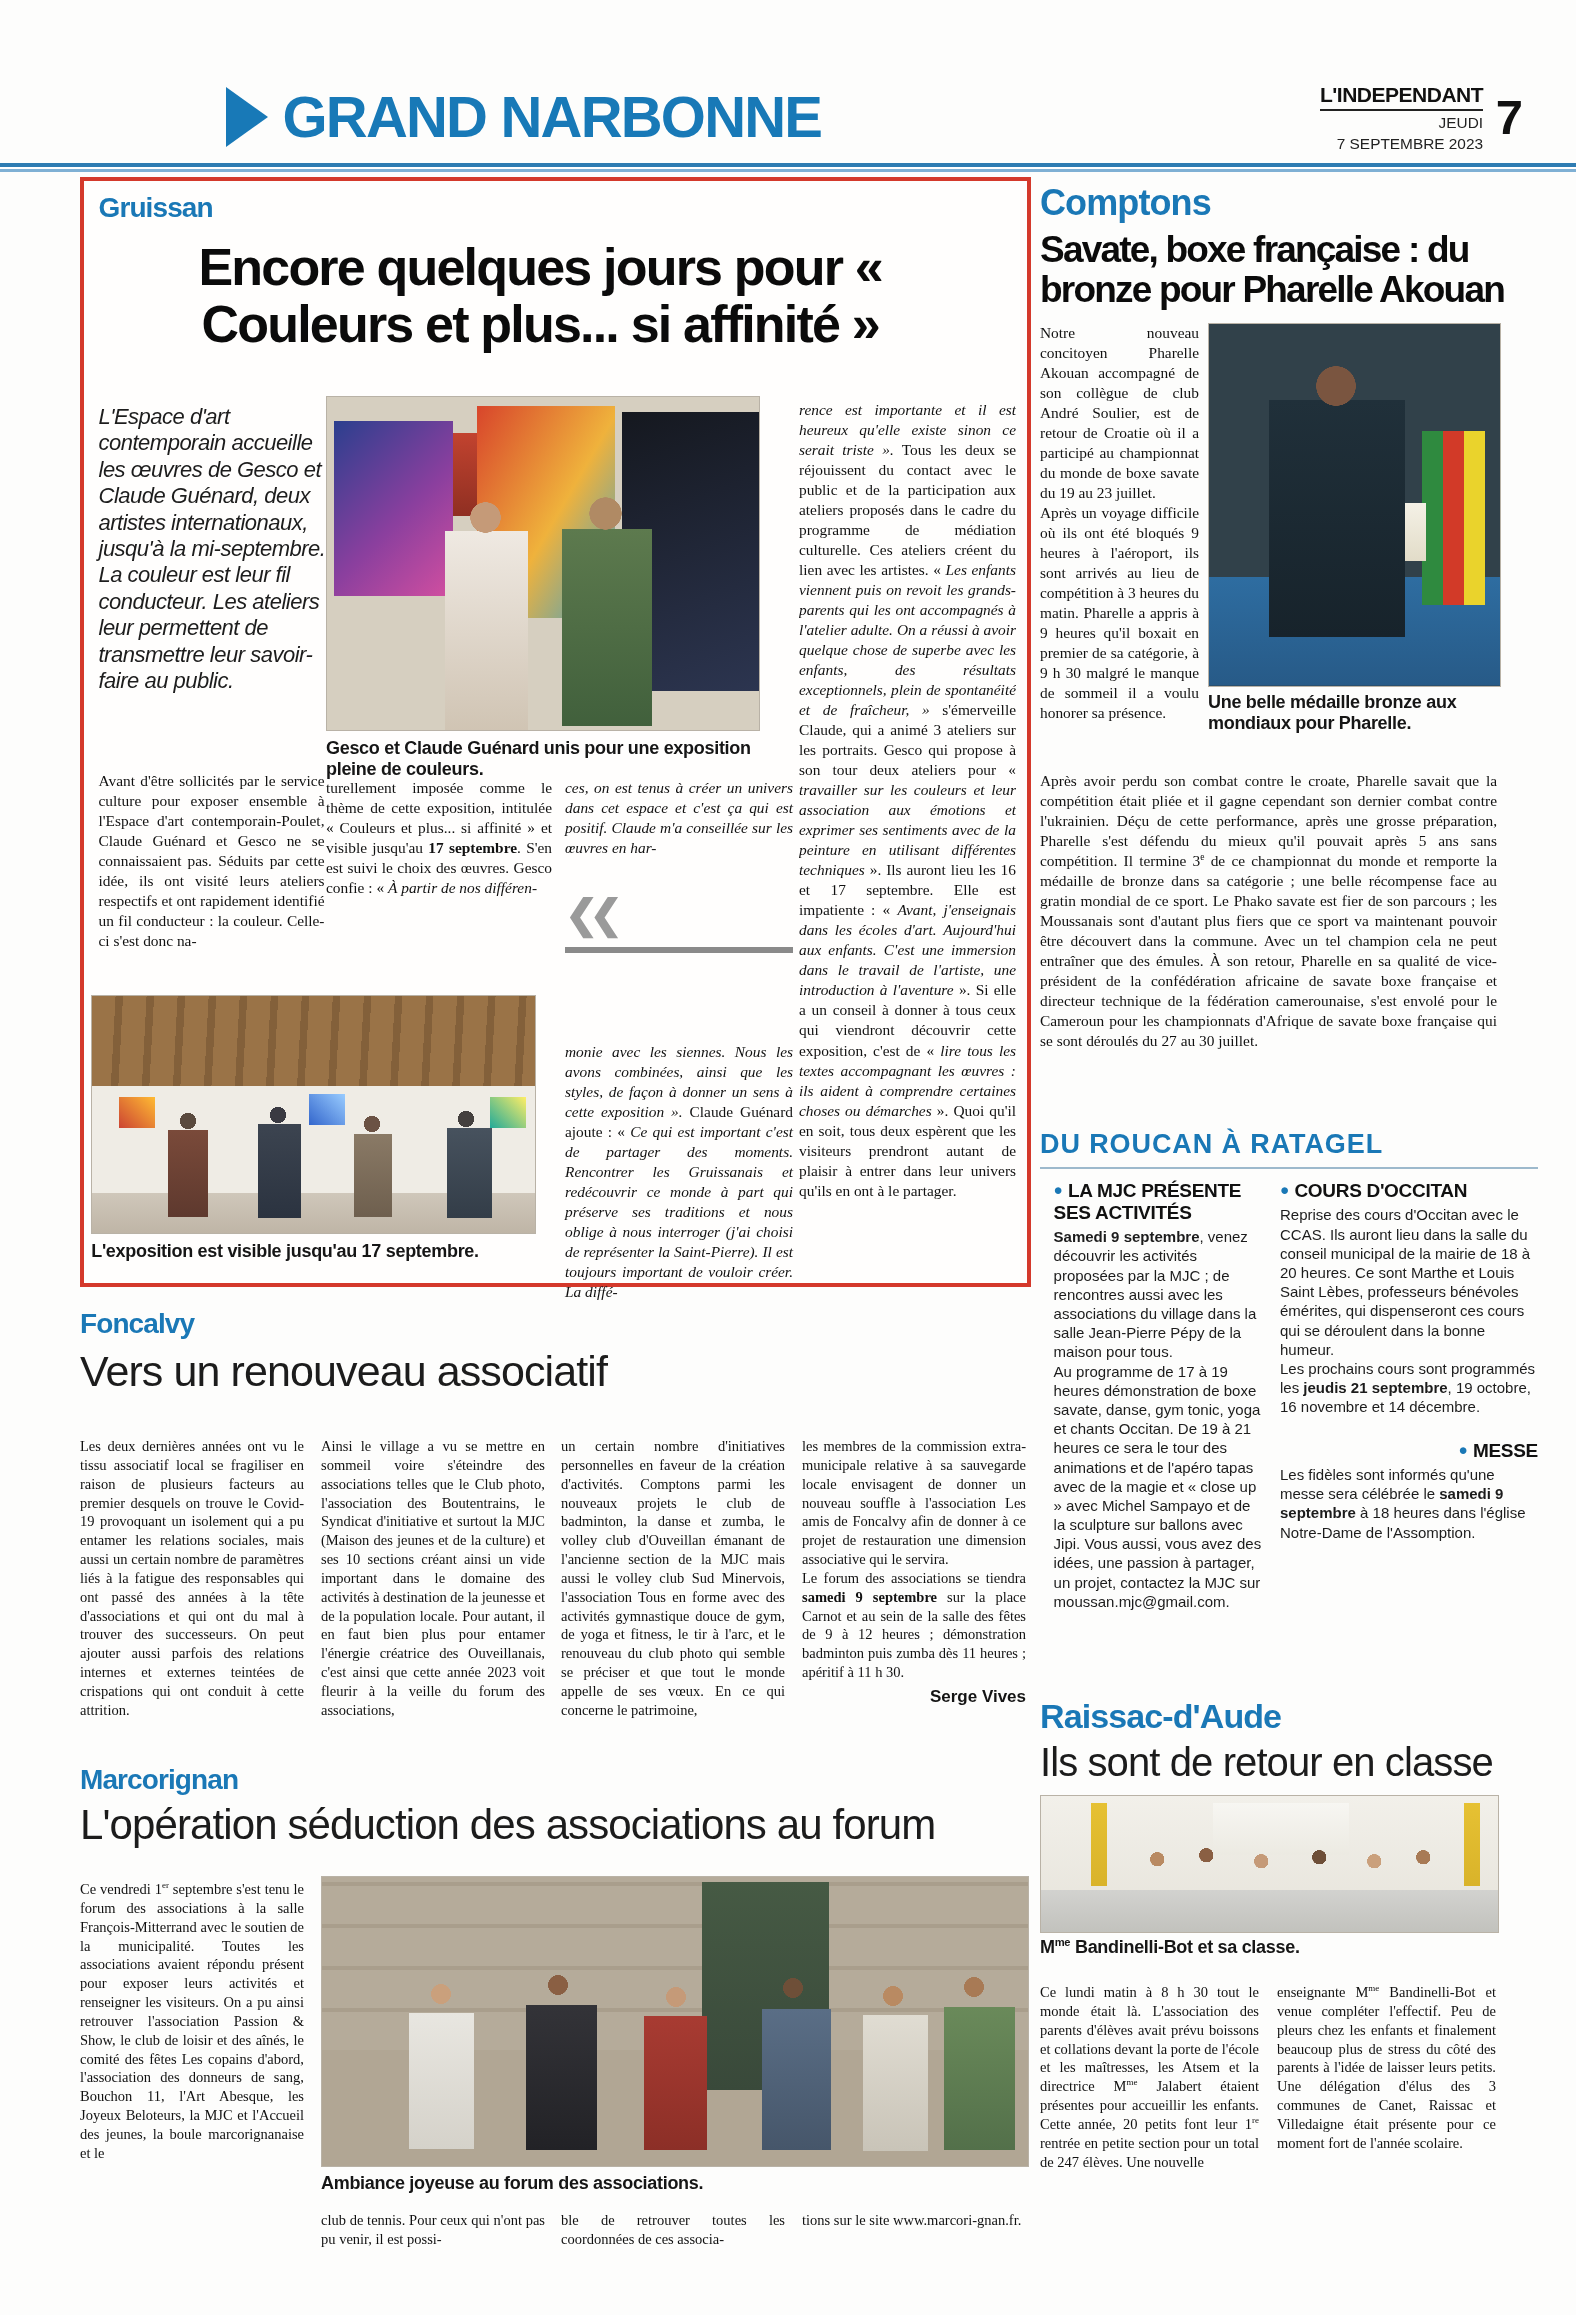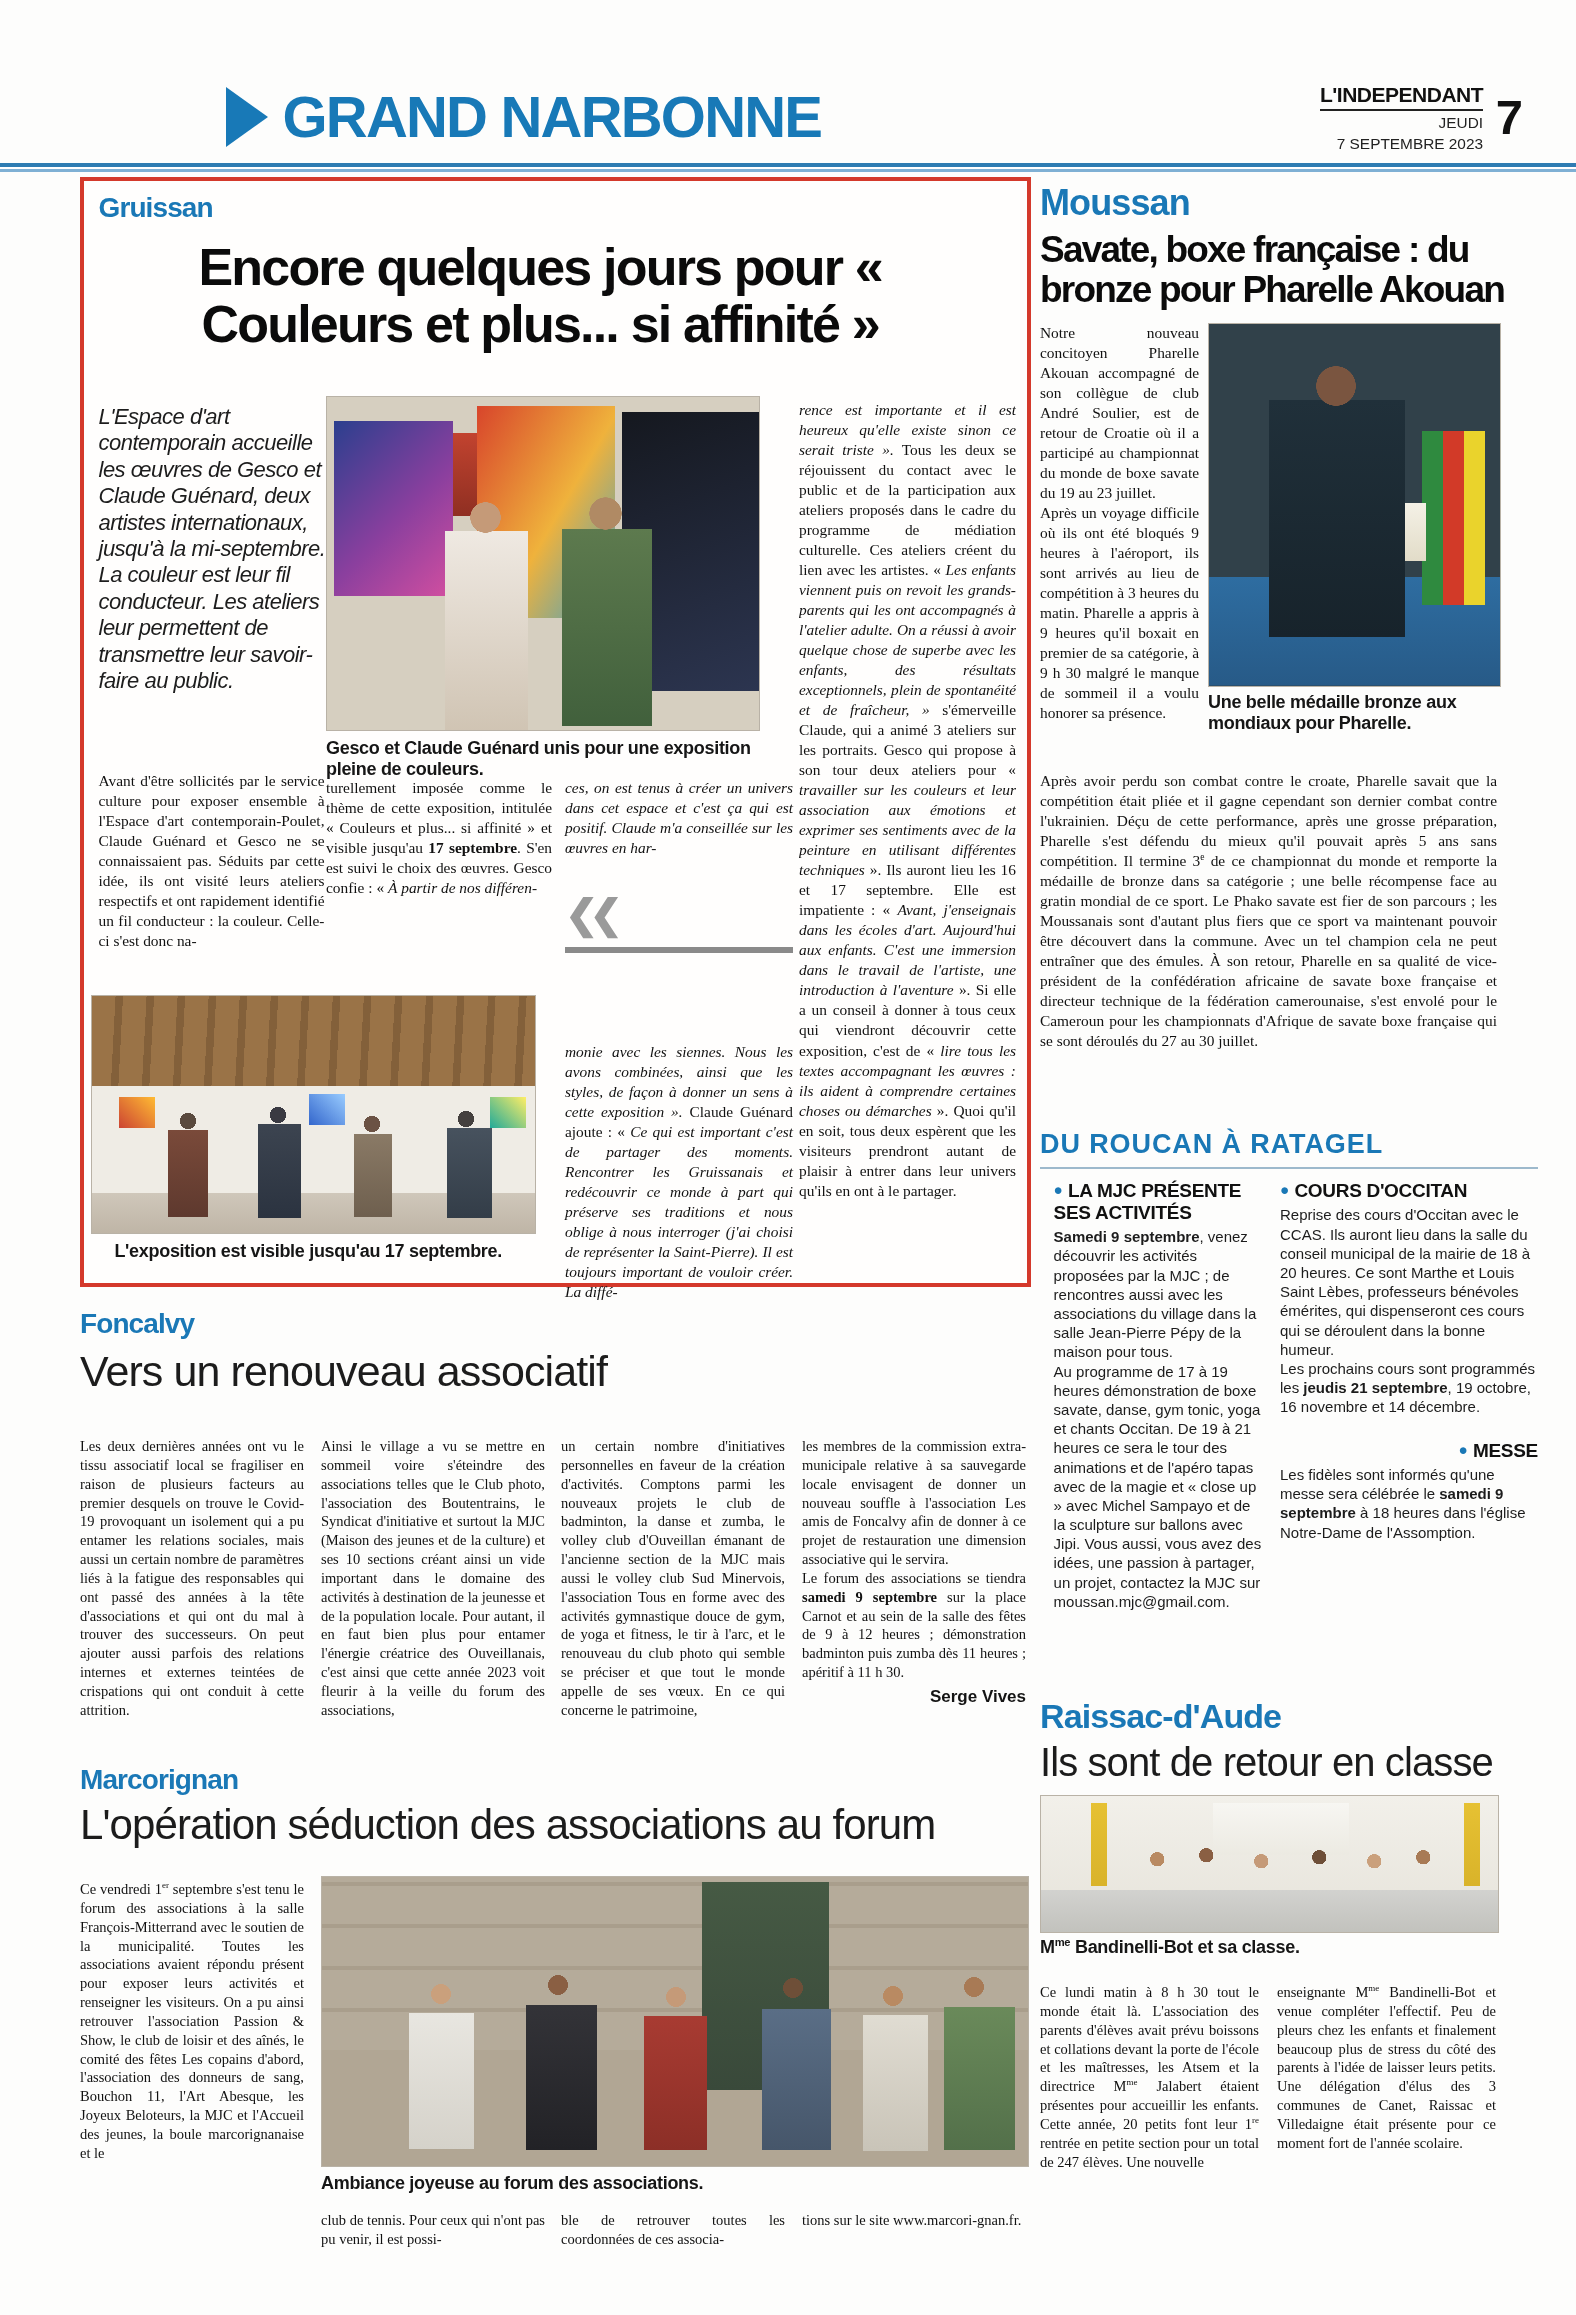"Moussan" div.kicker { text: Moussan -> Comptons }
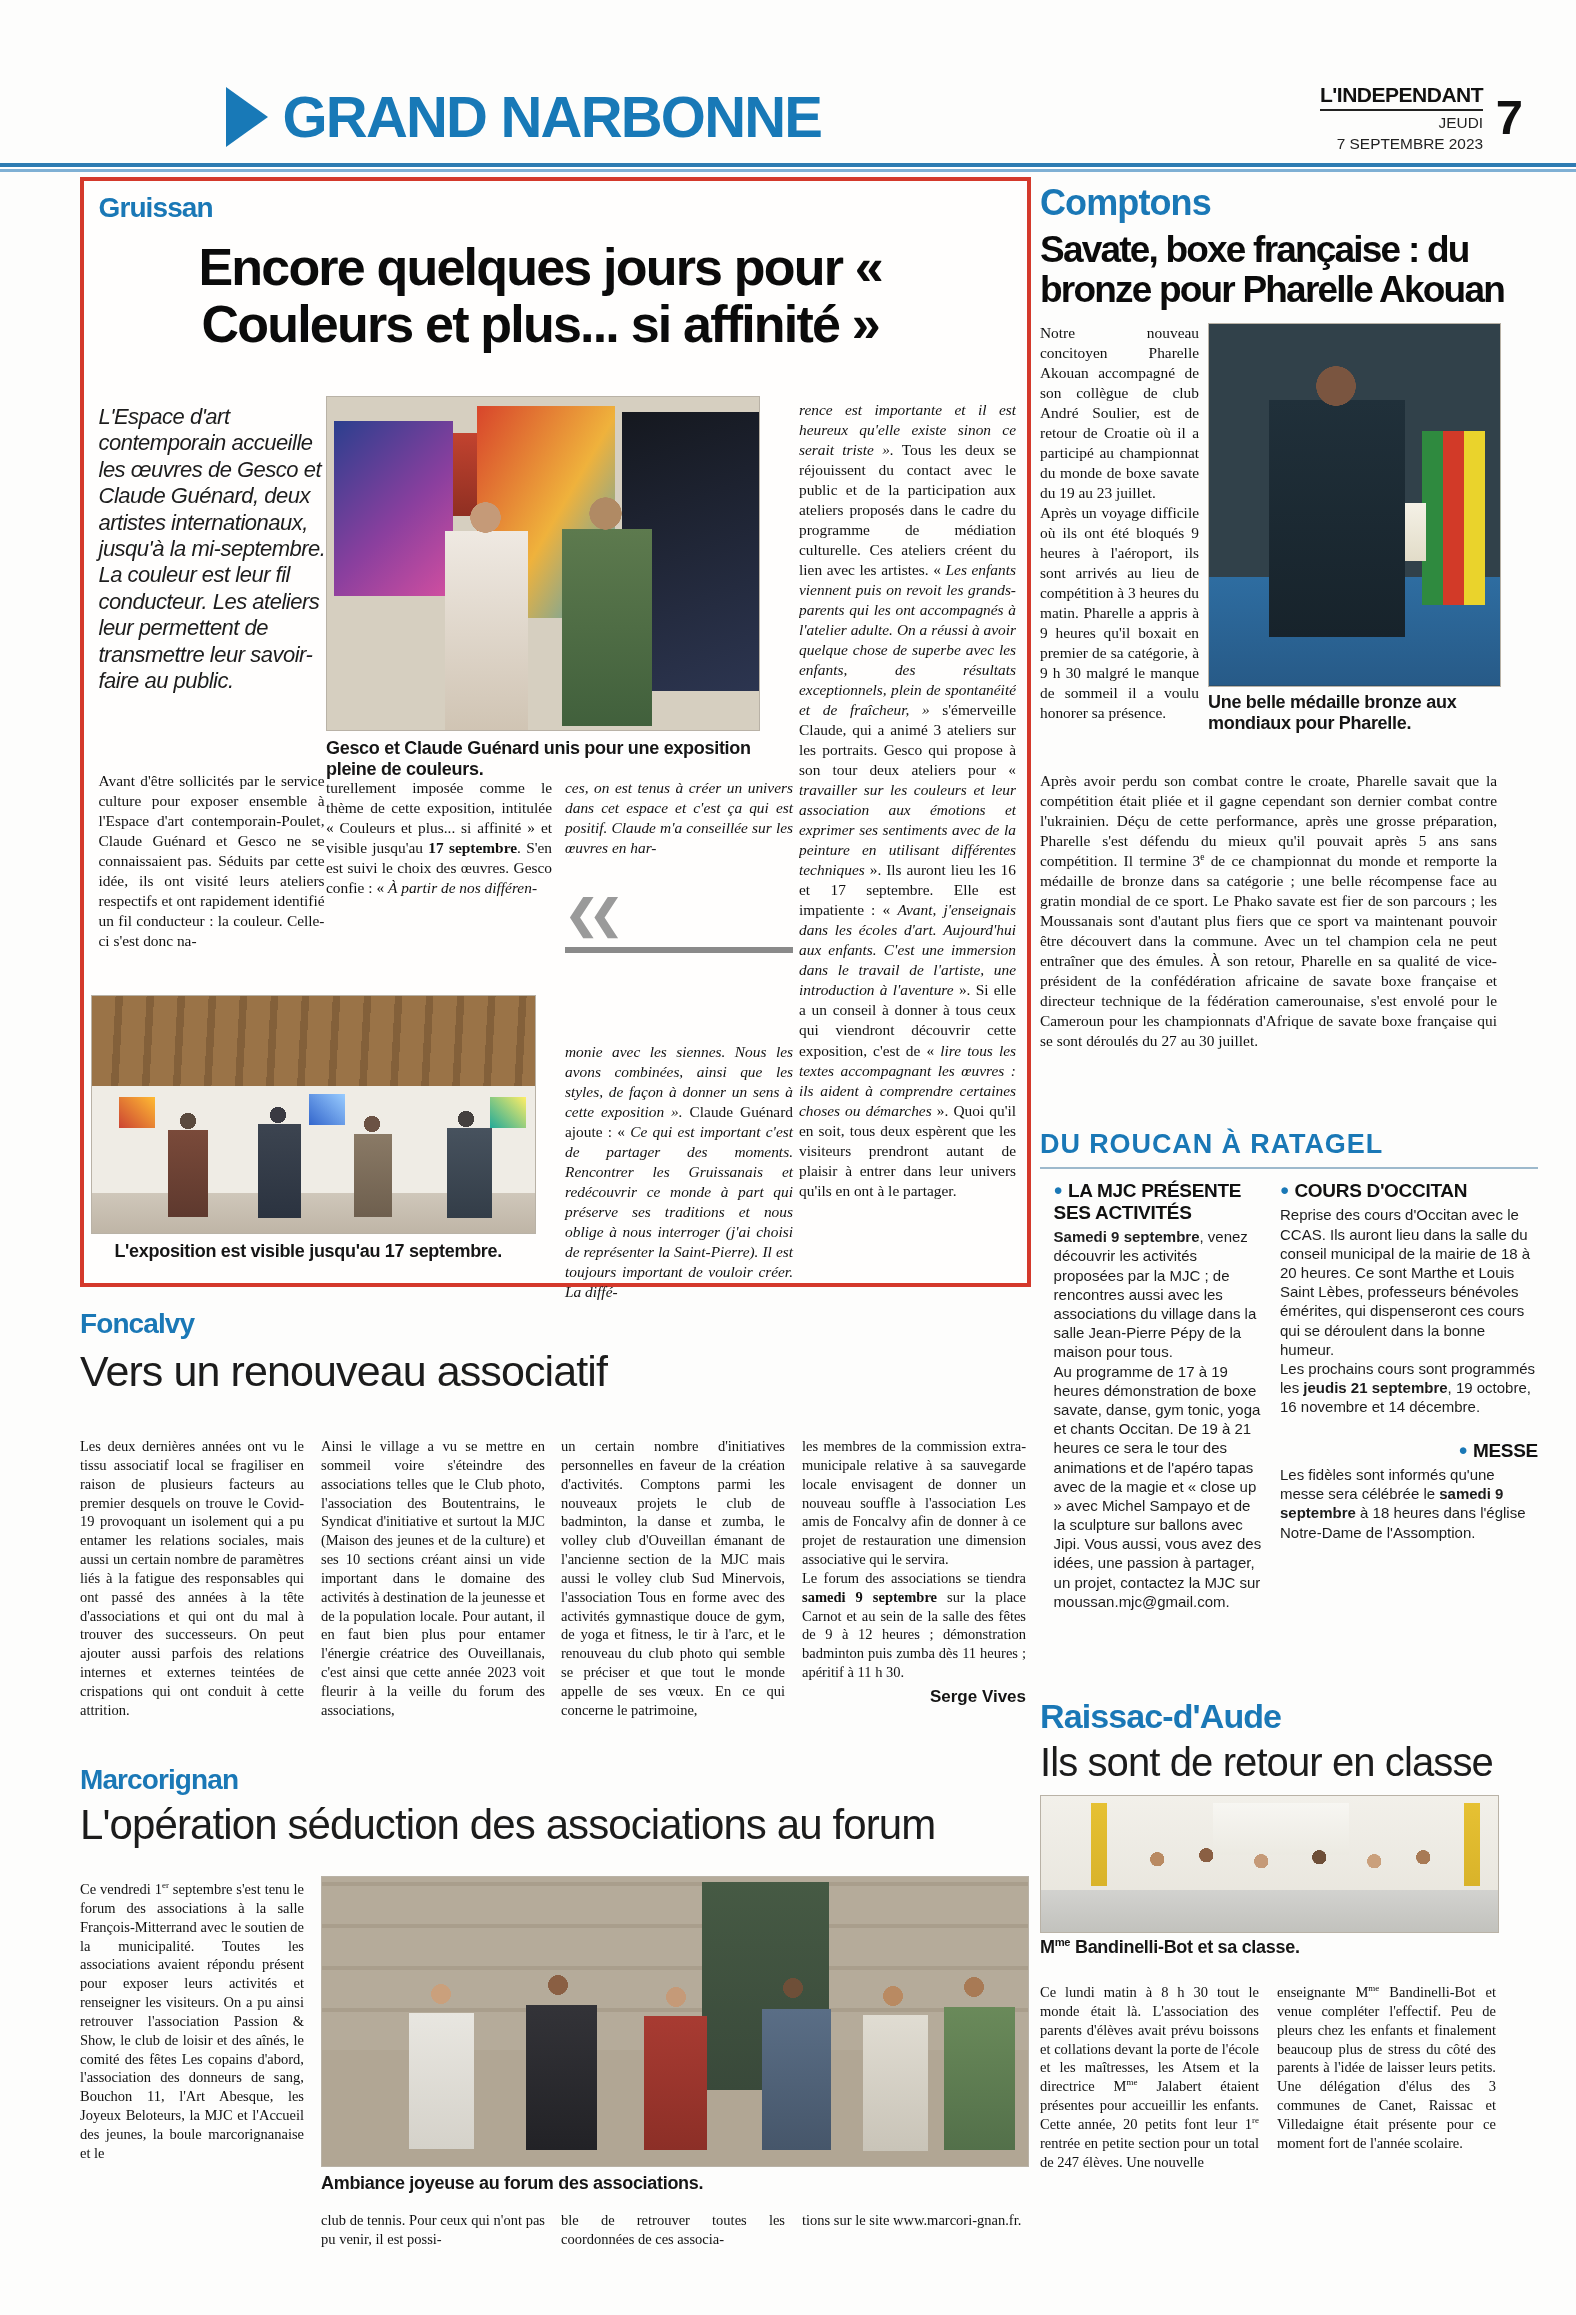"L'exposition est visible jusqu'au 17" div.abs { text-align: center -> none }
